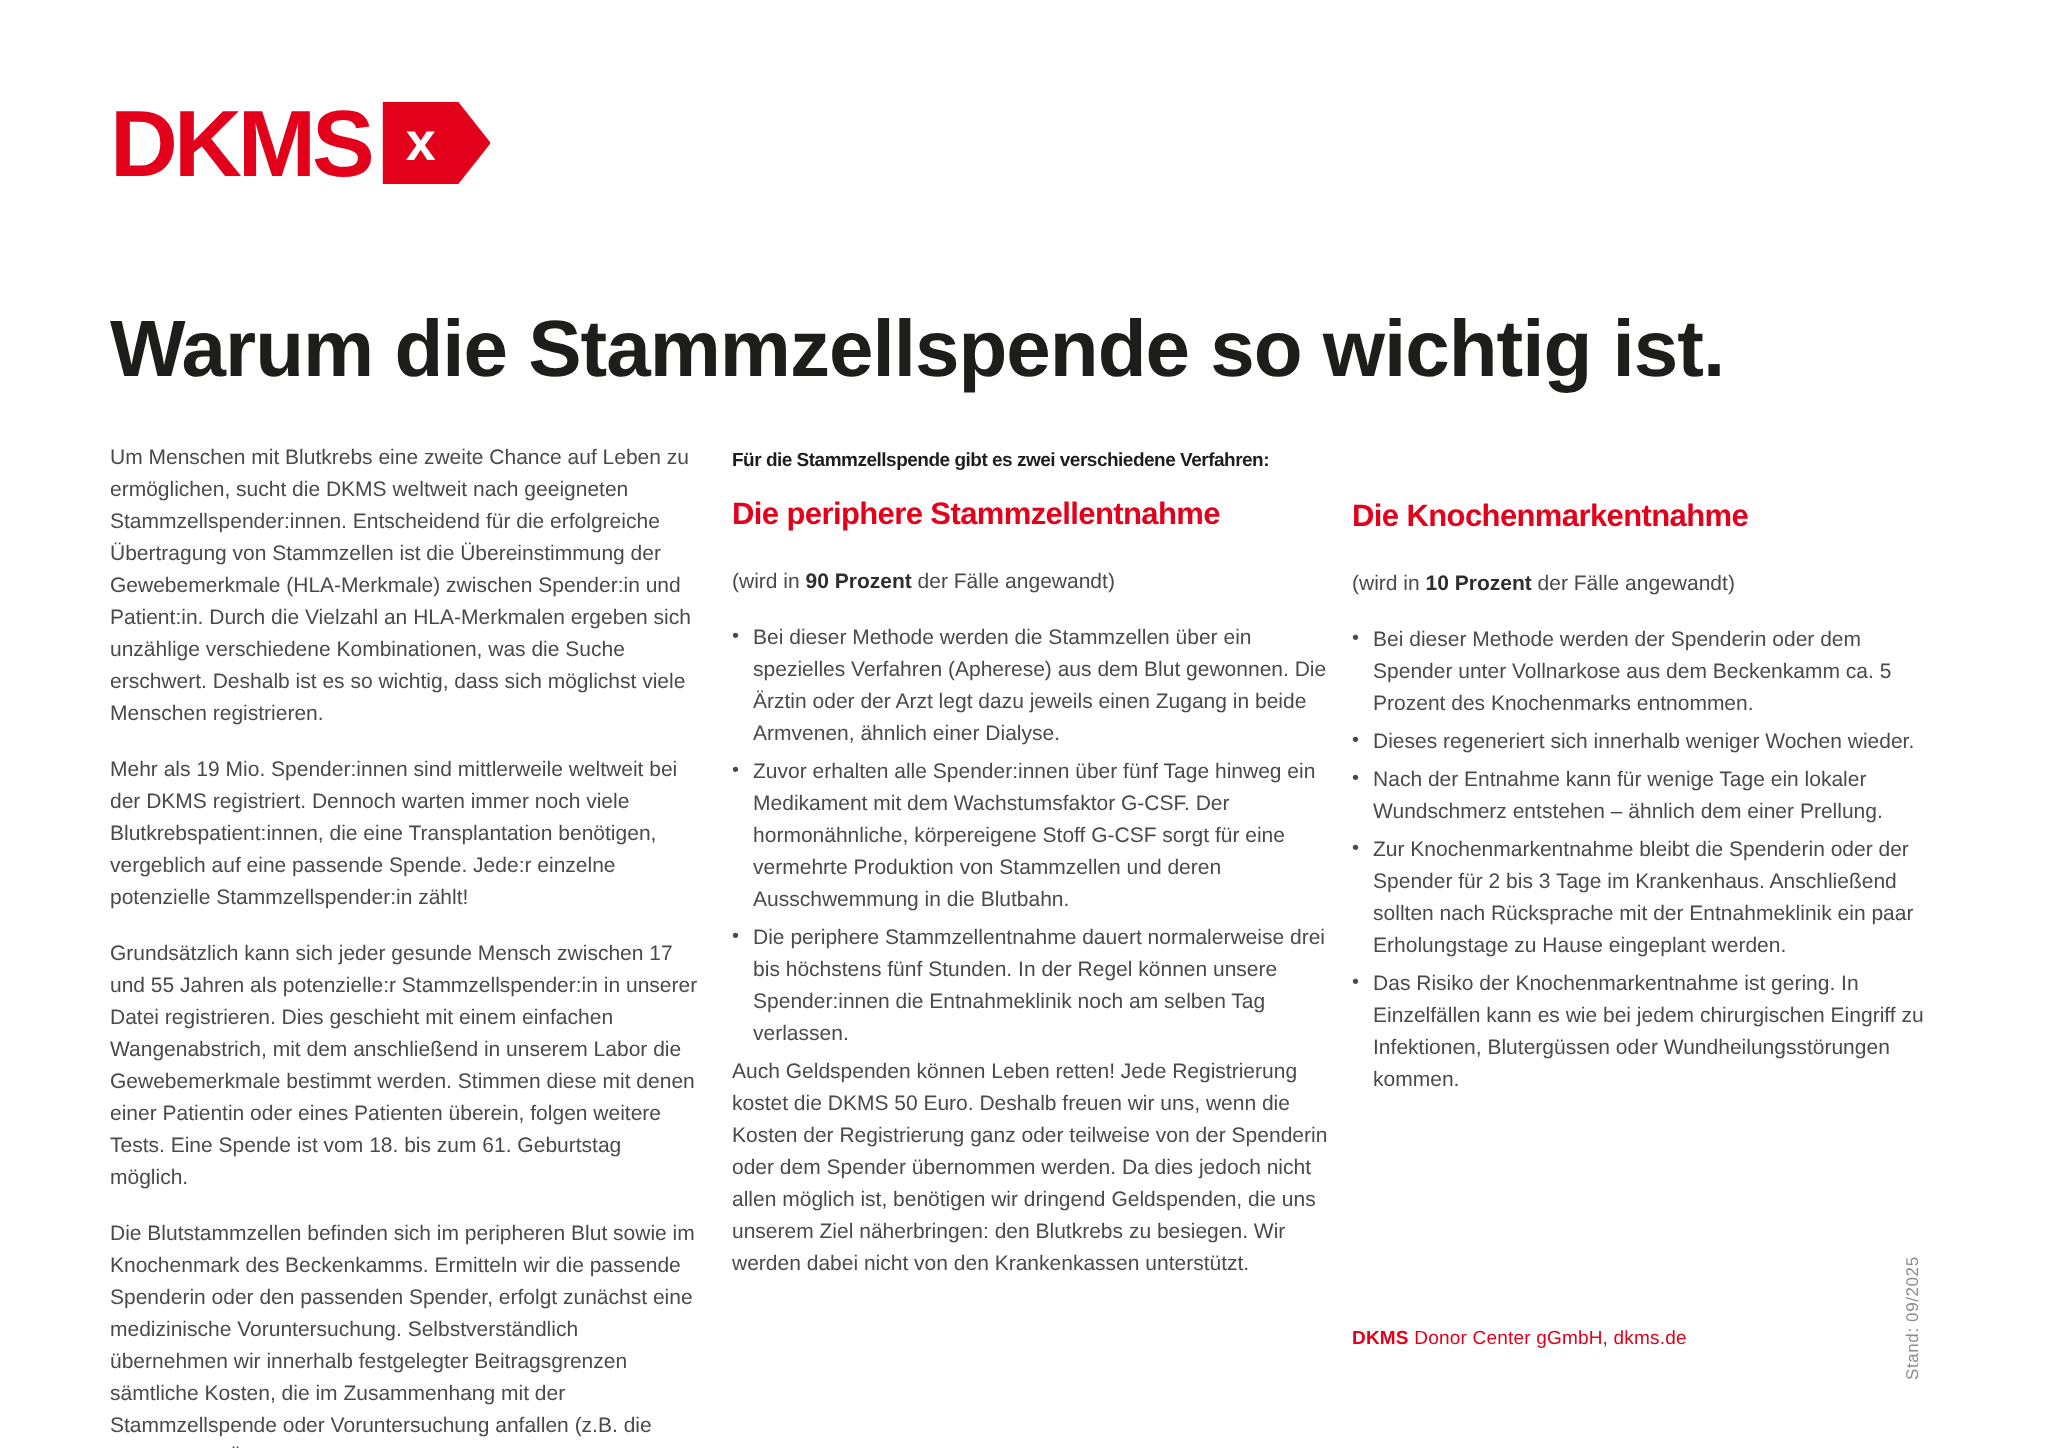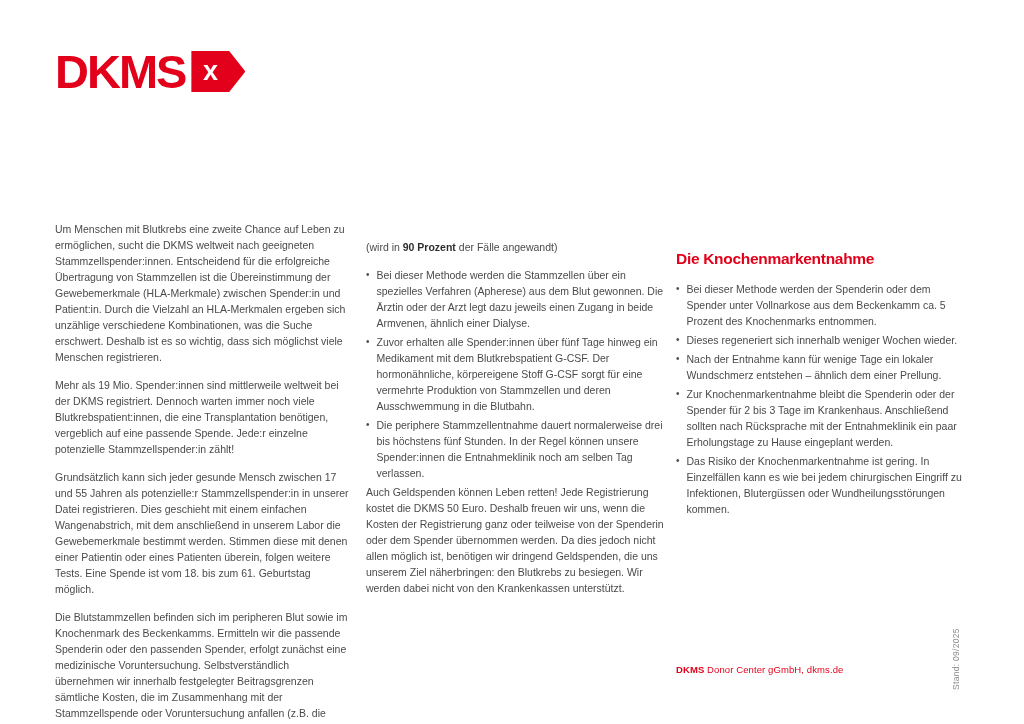"Warum die Stammzellspende so wichtig" h1.page-title { html: none -> <h1>Warum die Stammzellspende so wichtig ist.</h1> }
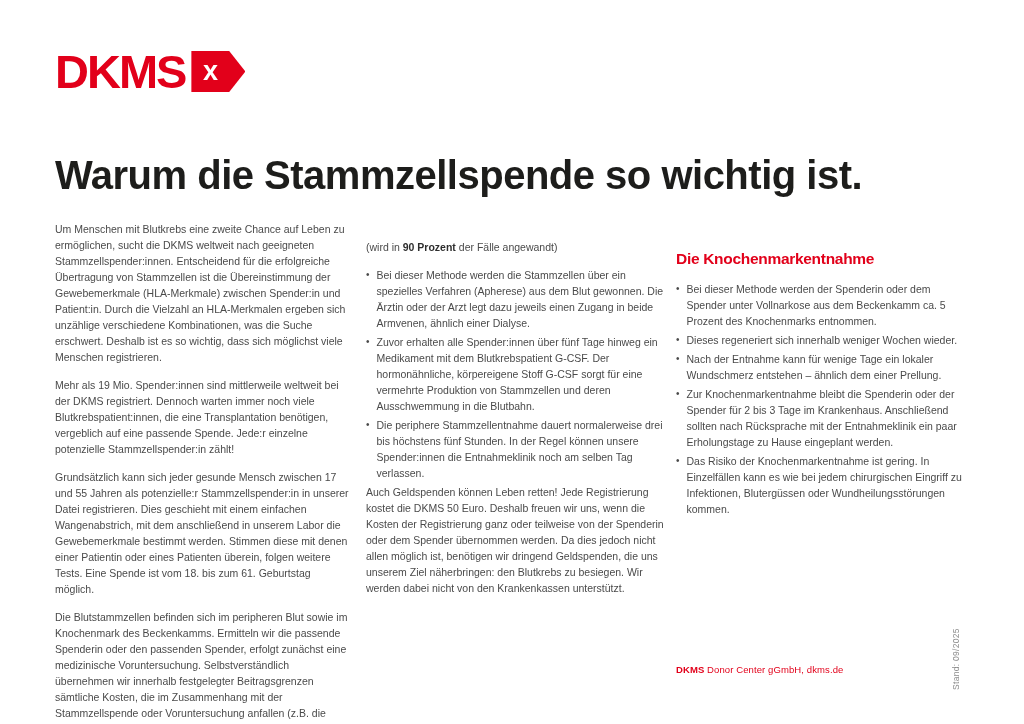"Für die Stammzellspende gibt es" div.intro-bold { html: none -> <div>Für die Stammzellspende gibt es zwei verschiedene Verfahren:</div> }
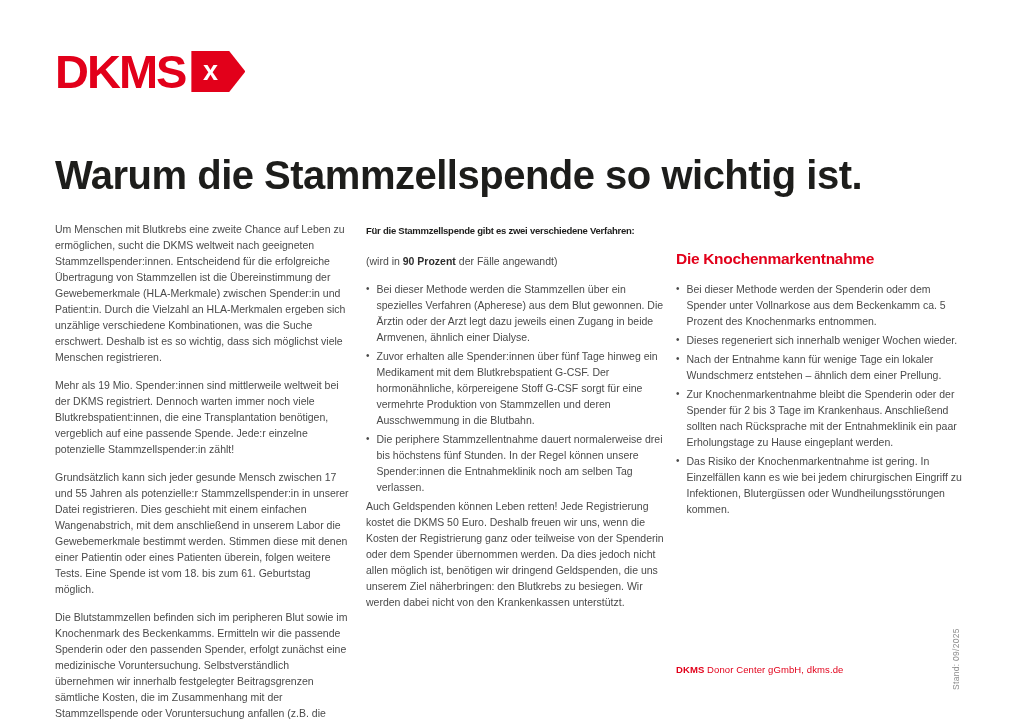"Die periphere Stammzellentnahme" h2.section-title { html: none -> <h2>Die periphere Stammzellentnahme</h2> }
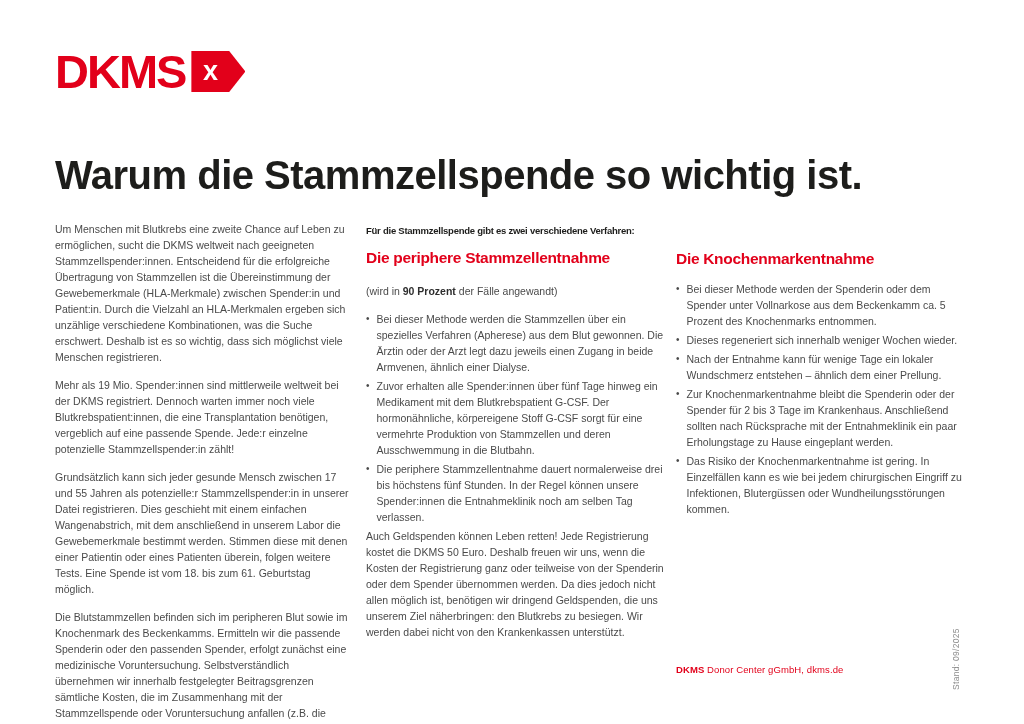"(wird in 10 Prozent der" div.usage-note { html: none -> <div><span>(wird in </span><b>10 Prozent</b><span> der Fälle angewandt)</span></div> }
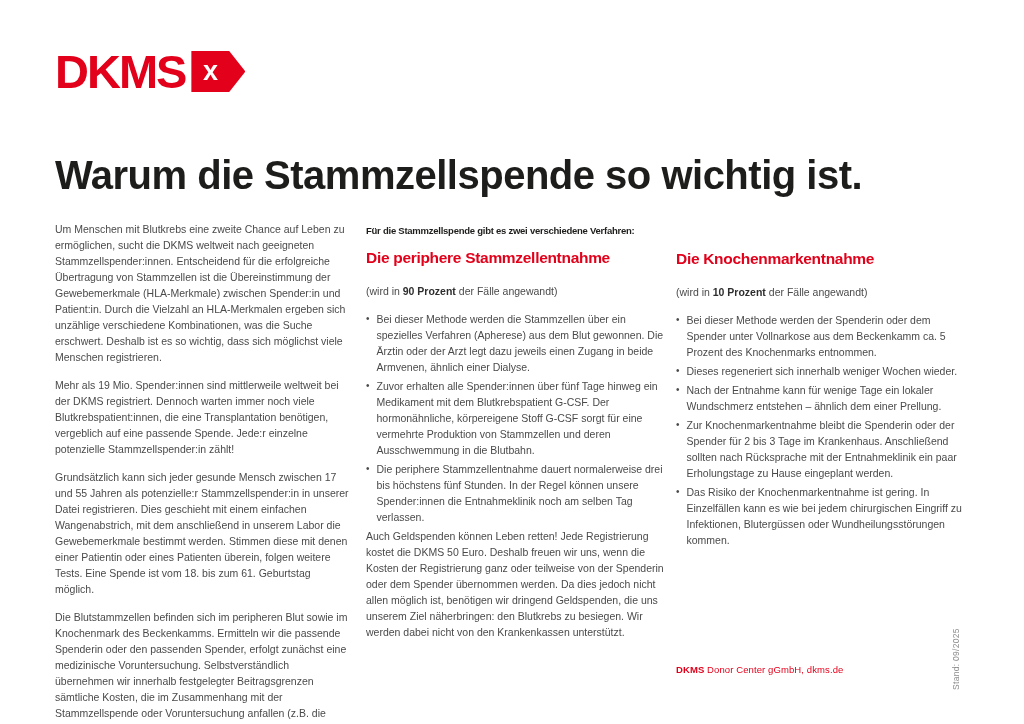"Zuvor erhalten alle Spender:innen über" span.txt { text: Blutkrebspatient -> Wachstumsfaktor }
